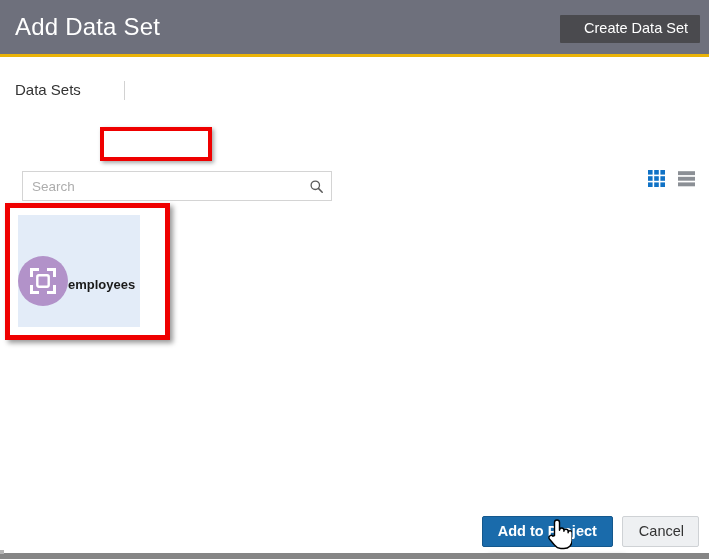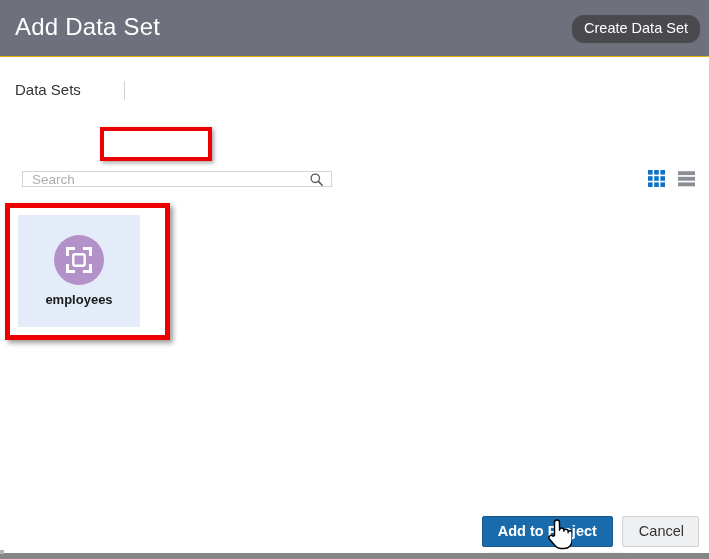"Add Data Set" #header { border-bottom: 1px solid #eab308 -> 3px solid #eab308 }
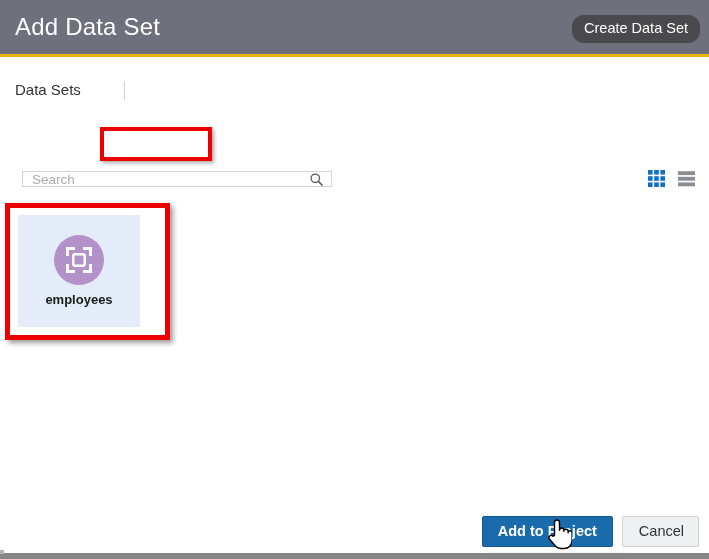"Create Data Set" #create-btn { border-radius: 12px -> 1px; padding: 6px 12px 7px 12px -> 6px 12px 7px 24px }
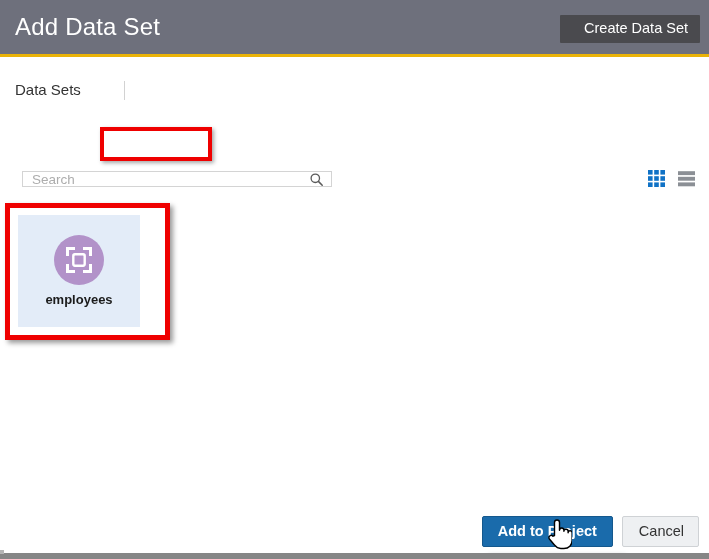"Search" #search-wrap { height: 16px -> 30px }
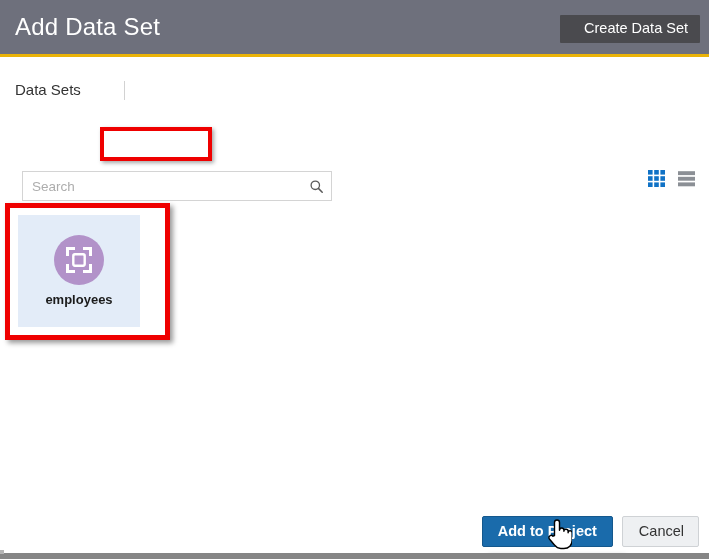"employees" .ds-card { flex-direction: column -> none }
